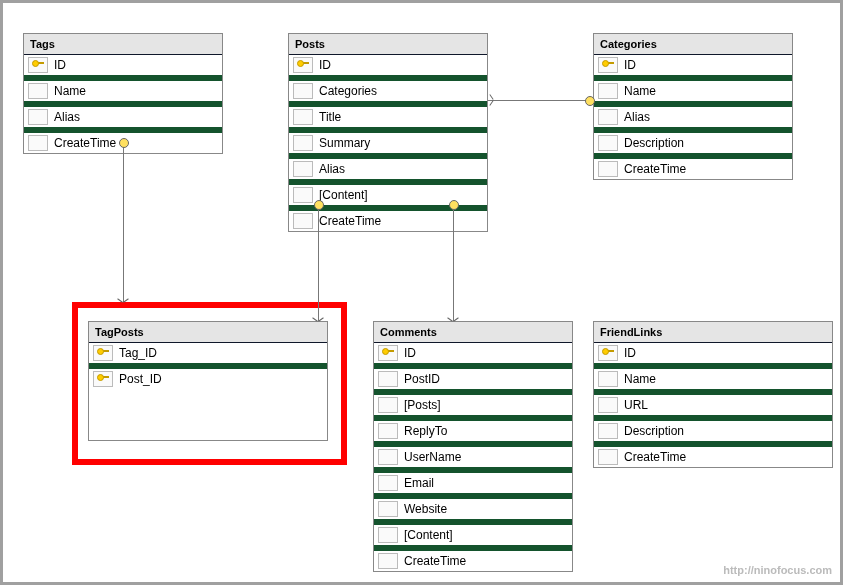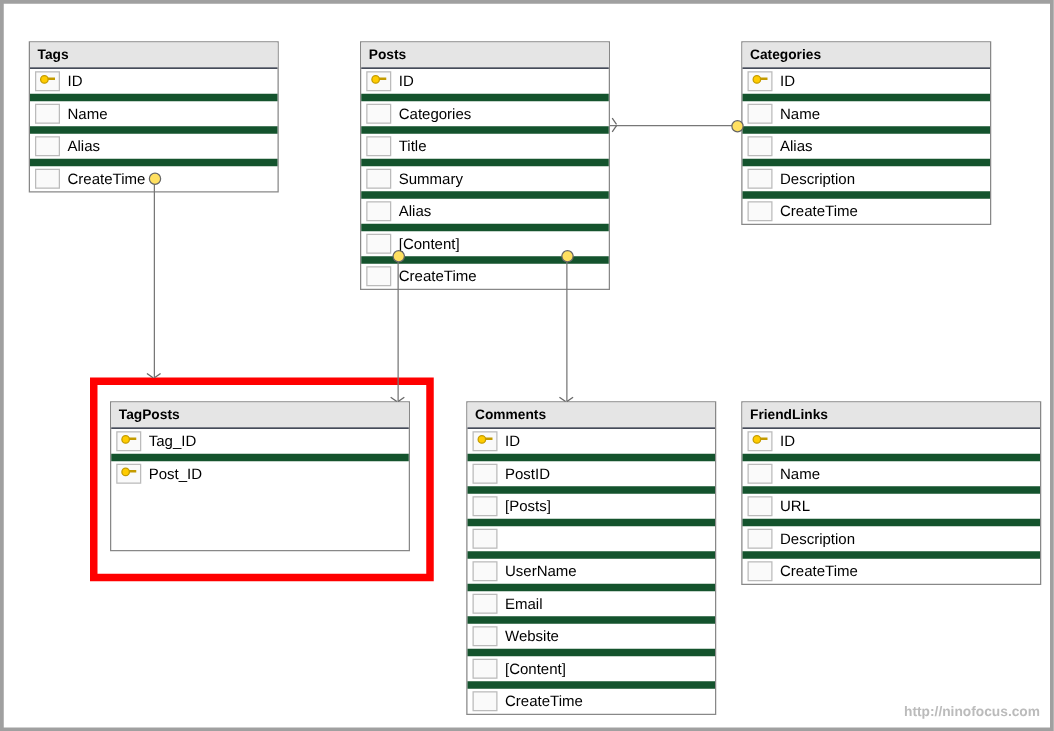"ReplyTo" span.col-name { html: none -> <span>ReplyTo</span> }
